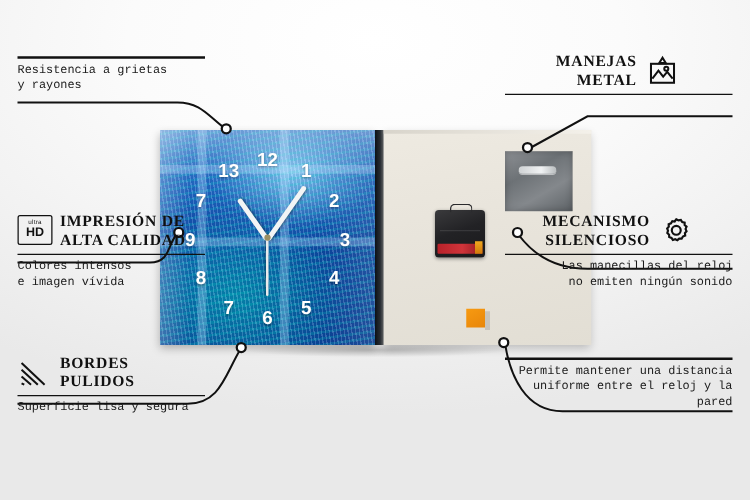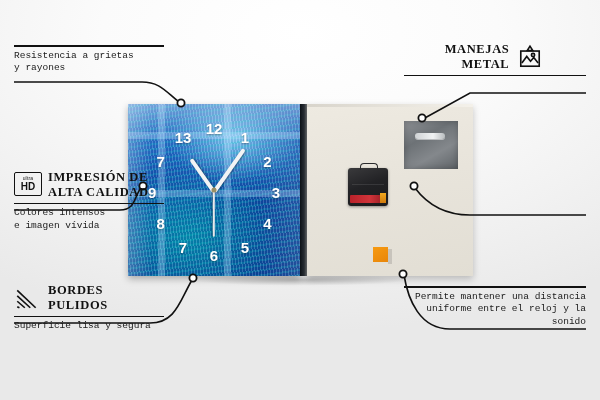"MECANISMO" div.callout { html: none -> <div> <div> <div>MECANISMO SILENCIOSO</div> <span> <svg> <path></path> <circle></circle> </svg> </span> </div> <div></div> <div>Las manecillas del reloj no emiten ningún sonido</div> </div> }
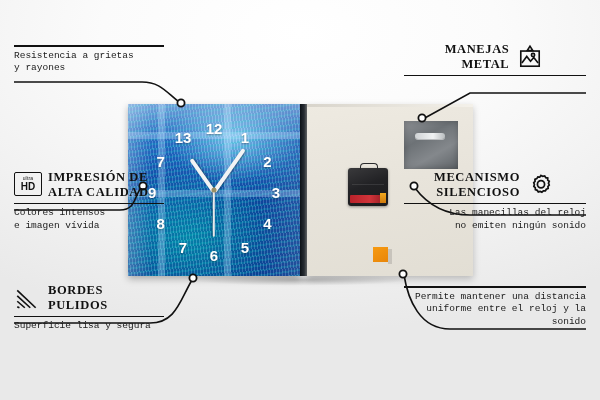"Permite mantener una distancia" div.desc { text: sonido -> pared }
